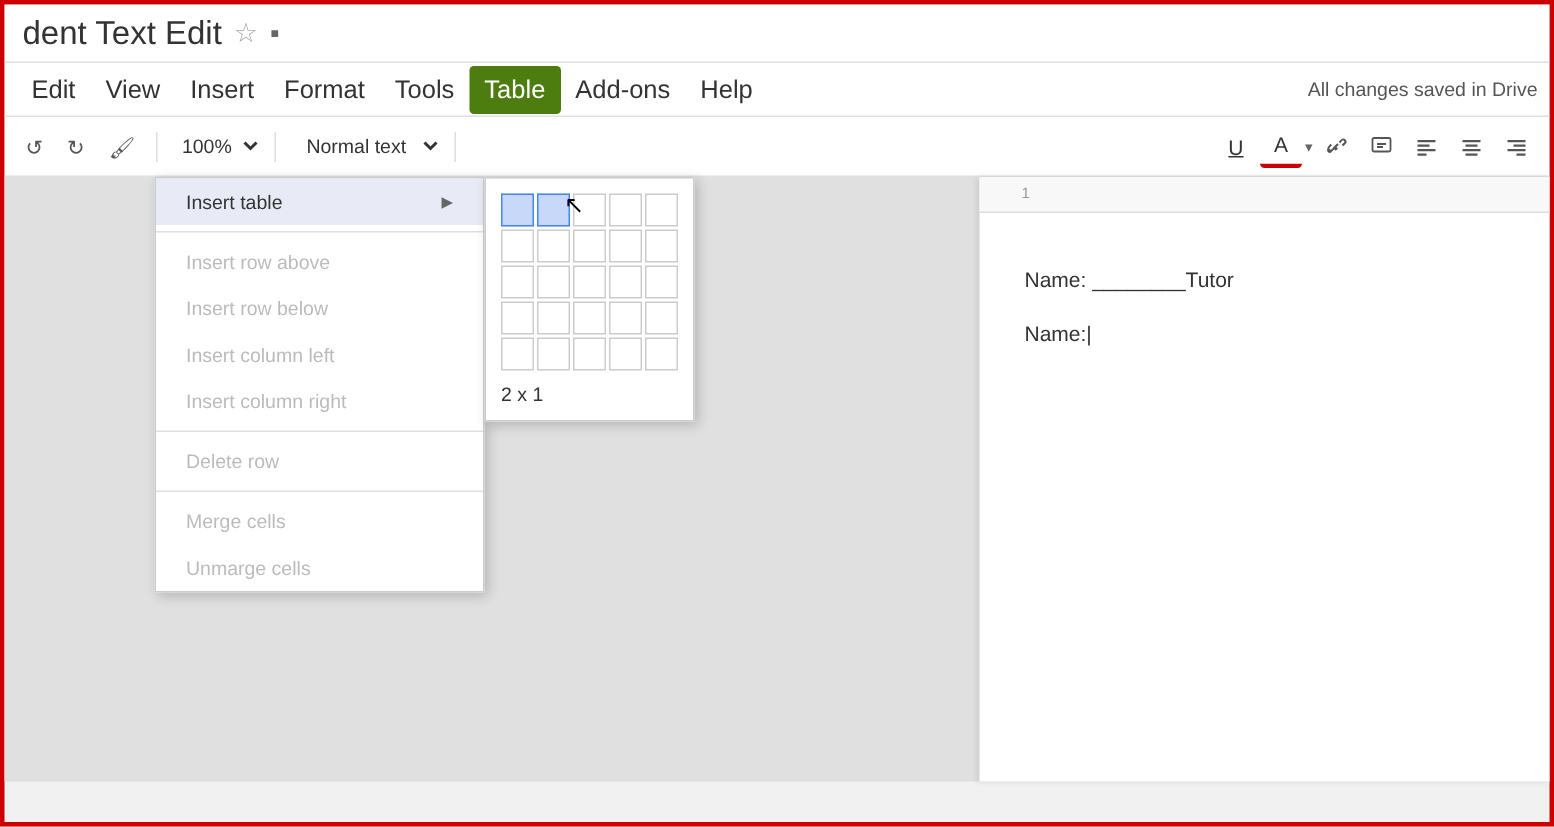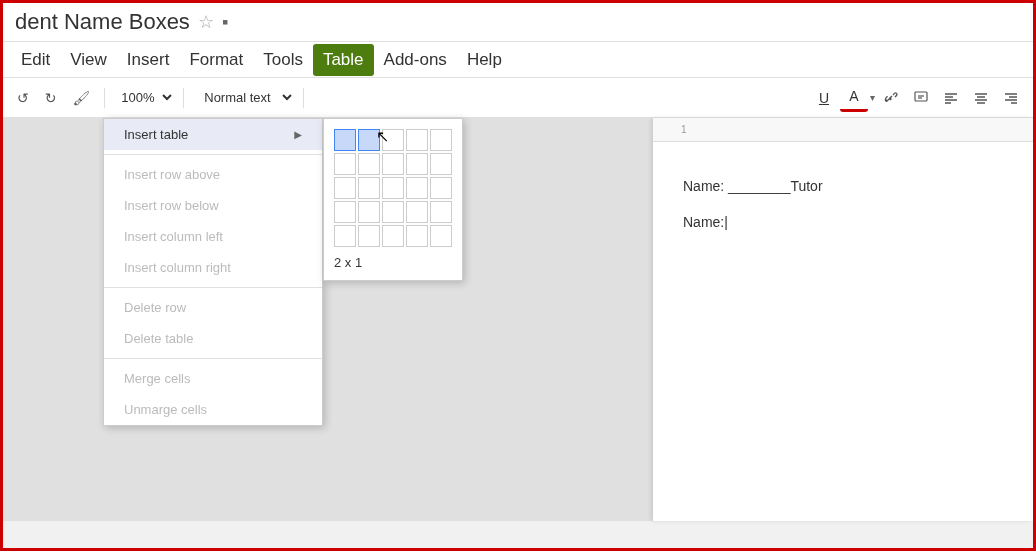"dent Name Boxes" span.title-bar-title { text: Name Boxes -> Text Edit }
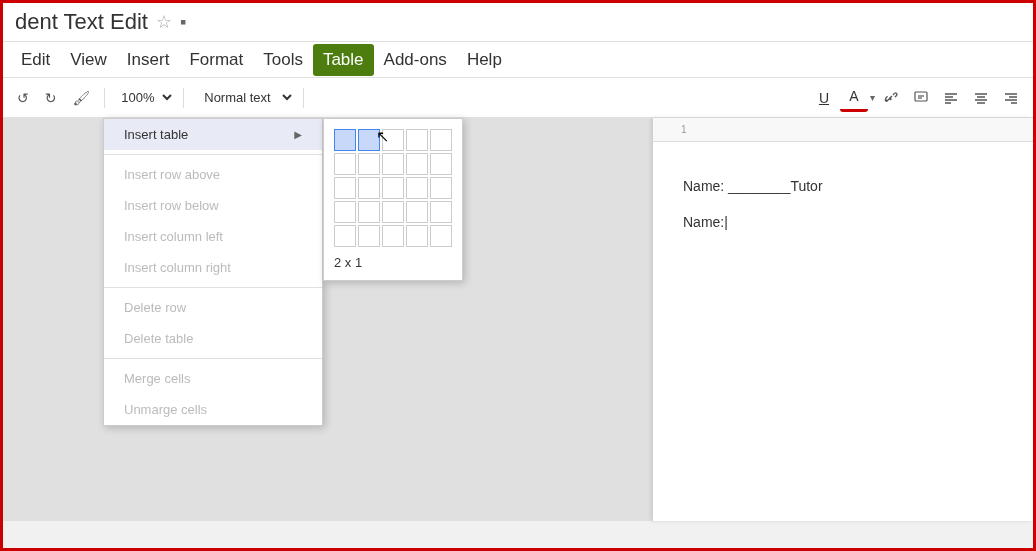"All changes saved in Drive" div.drive-status { html: none -> <div>All changes saved in Drive</div> }
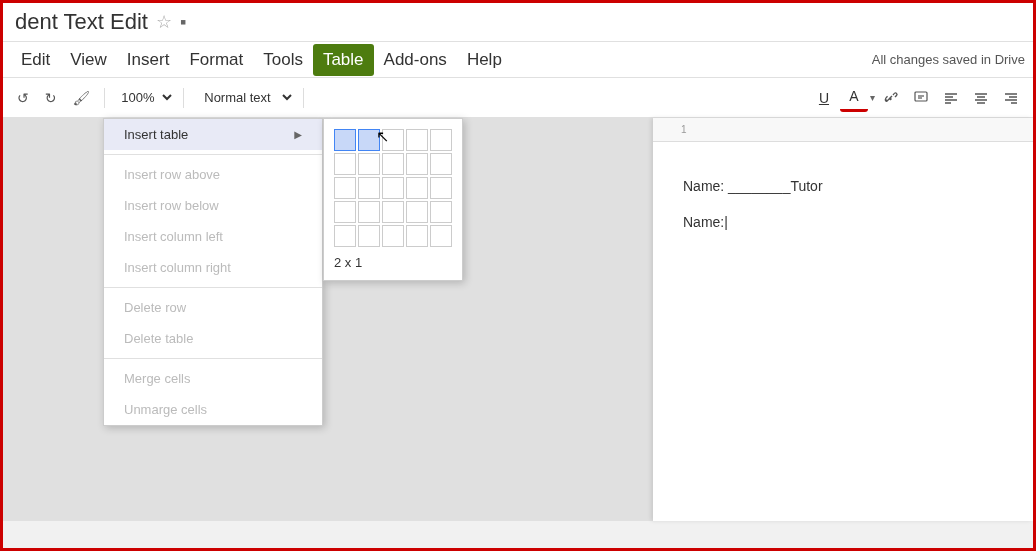"Delete table" div.dropdown-item { html: <div> <span>Delete table</span> </div> -> none }
